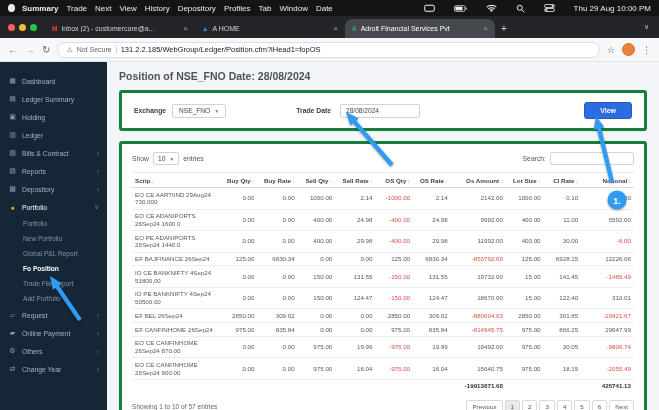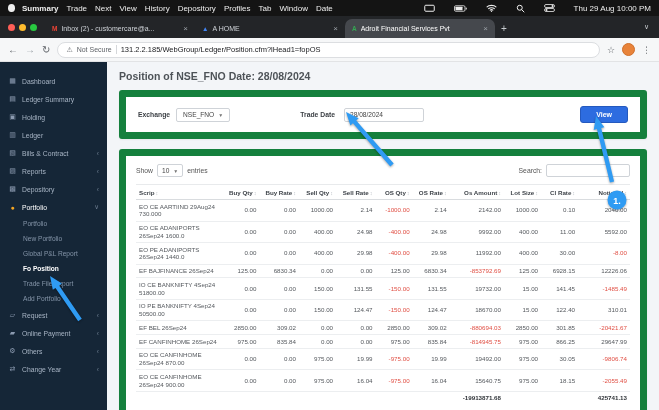"28/08/2024" .card { border: 7px solid #15803d -> 3px solid #15803d }
